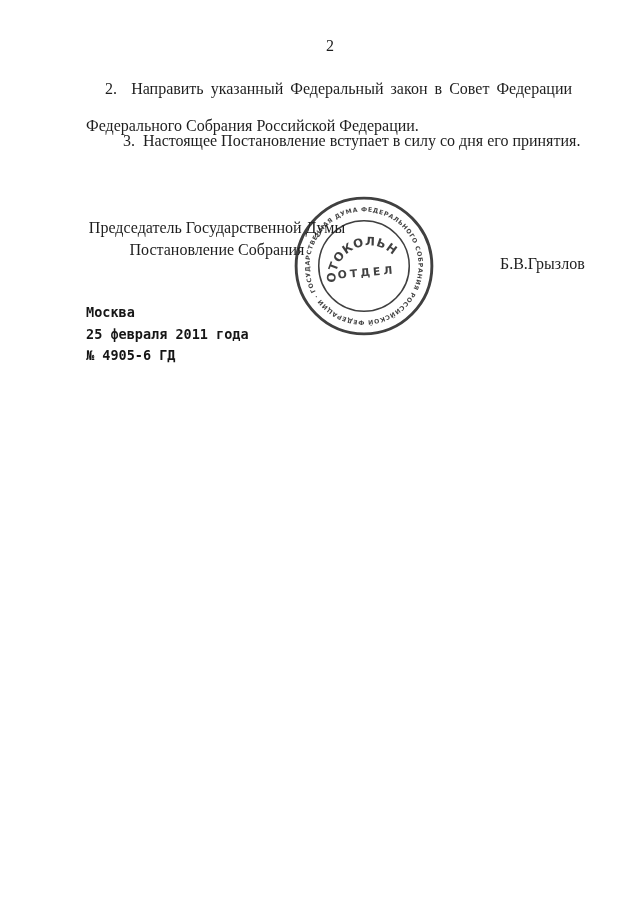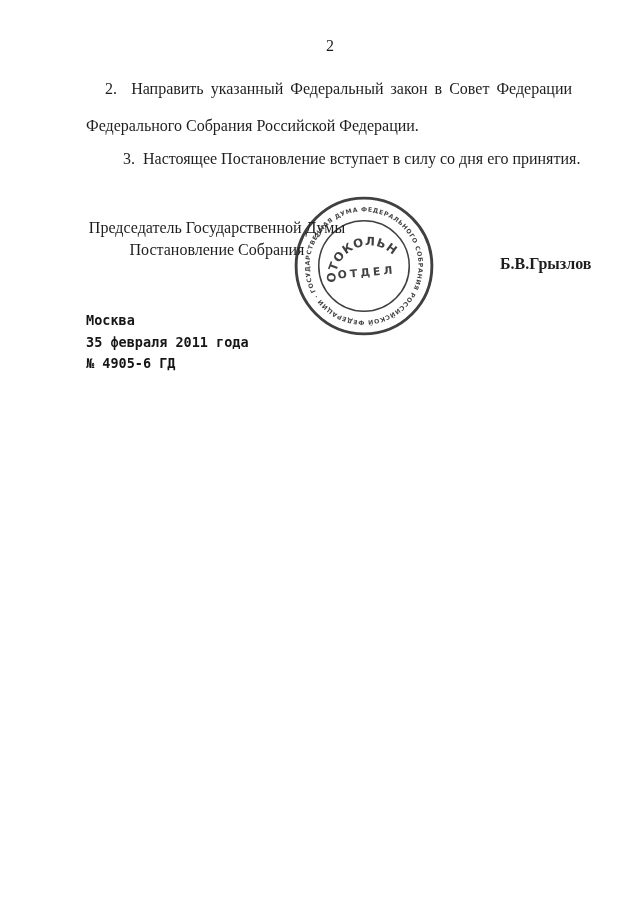"3. Настоящее Постановление вступает в" .p3-line1 { top: 150px -> 132px }
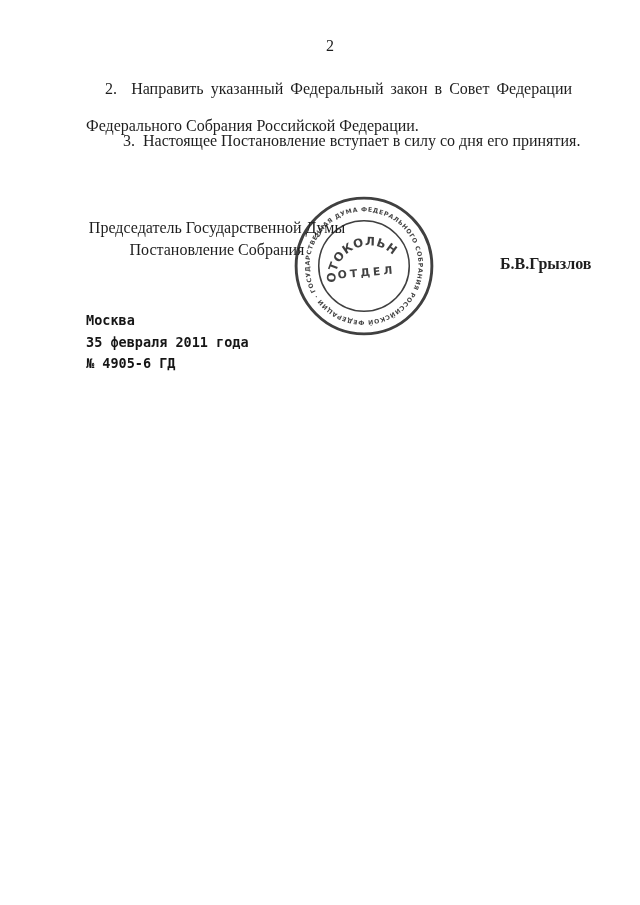"Б.В.Грызлов" .signature-name { font-weight: bold -> none }
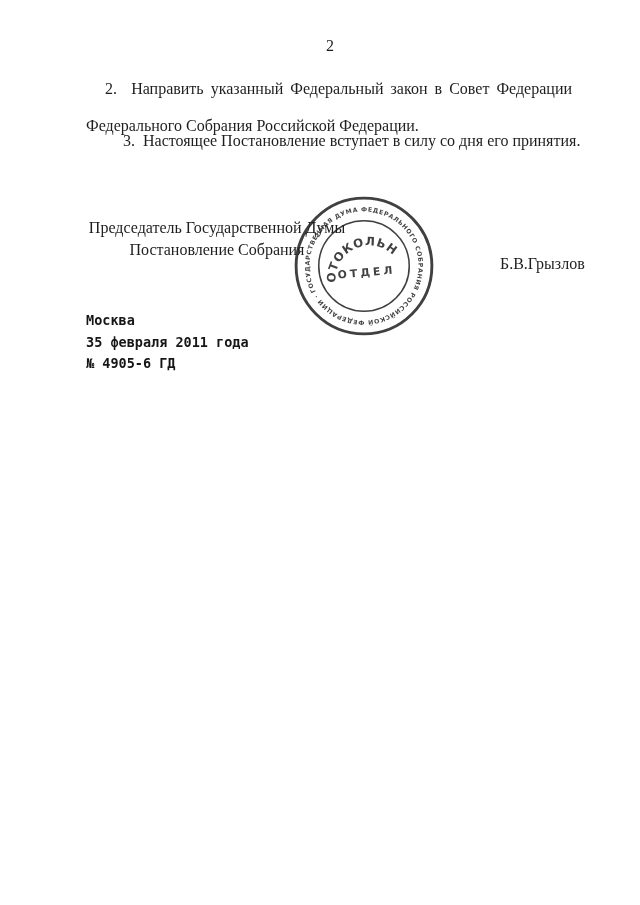"Москва" .footer-block { top: 310px -> 302px }
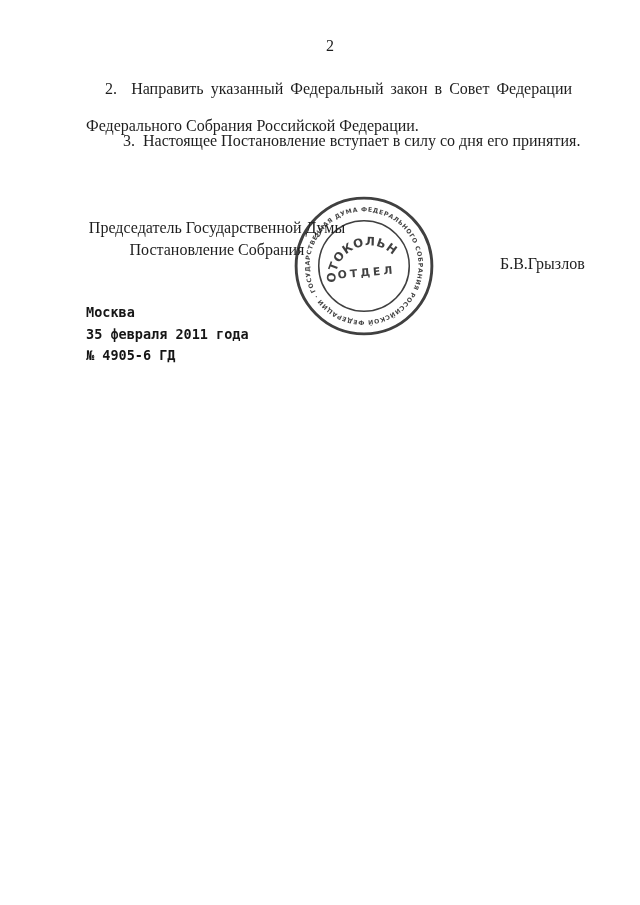"35 февраля 2011 года" div { text: 35 -> 25 }
